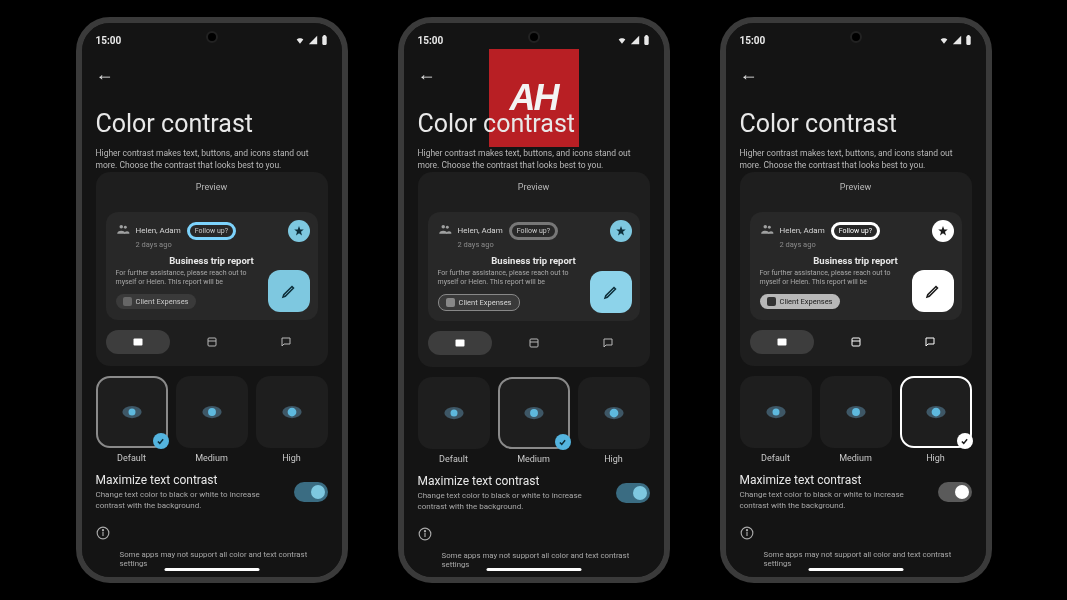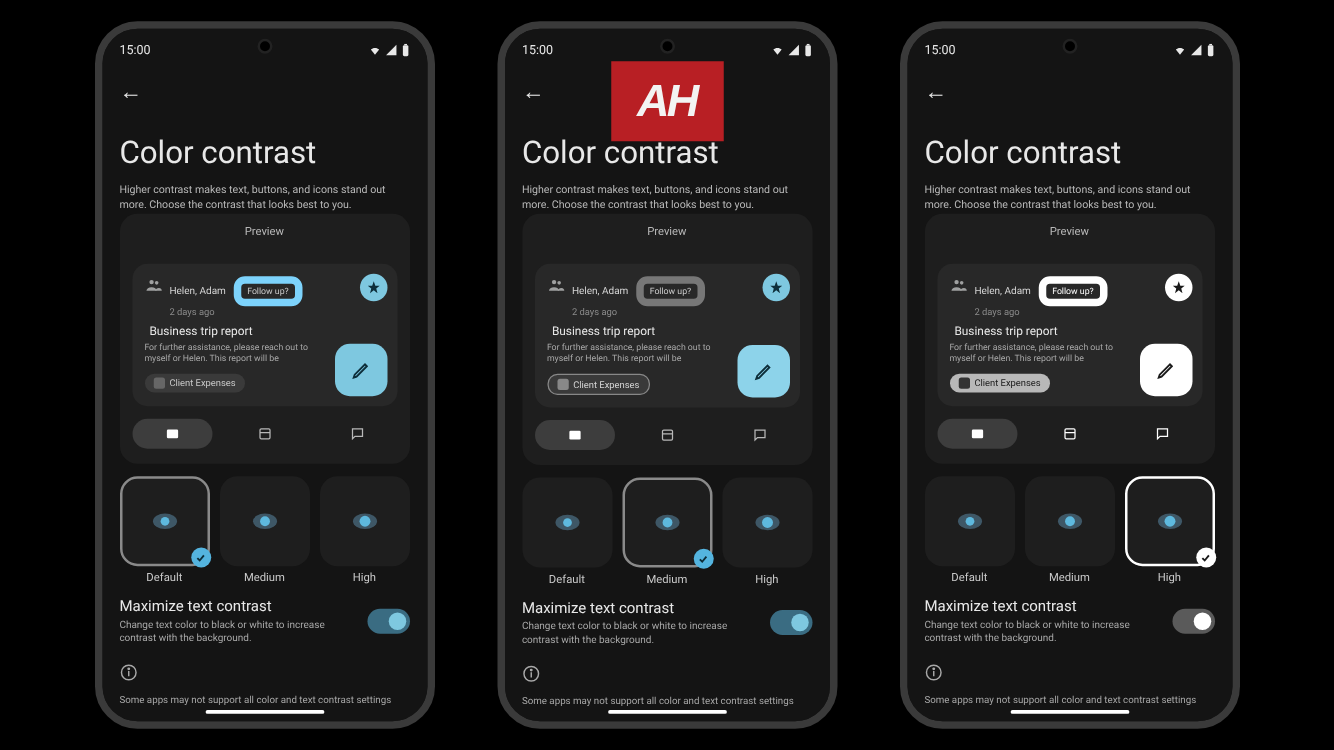"15:00" .statusbar { font-weight: 400 -> 700 }
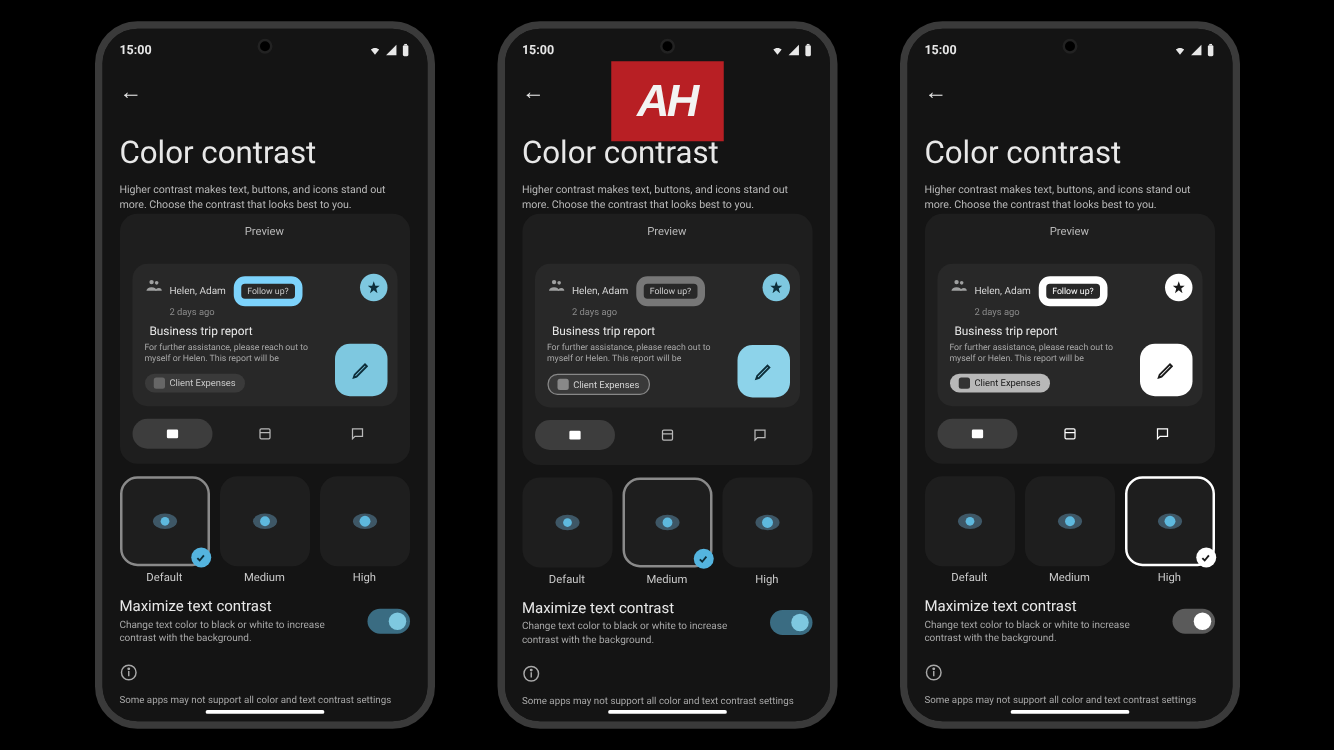"AH" .watermark { height: 64px -> 98px }
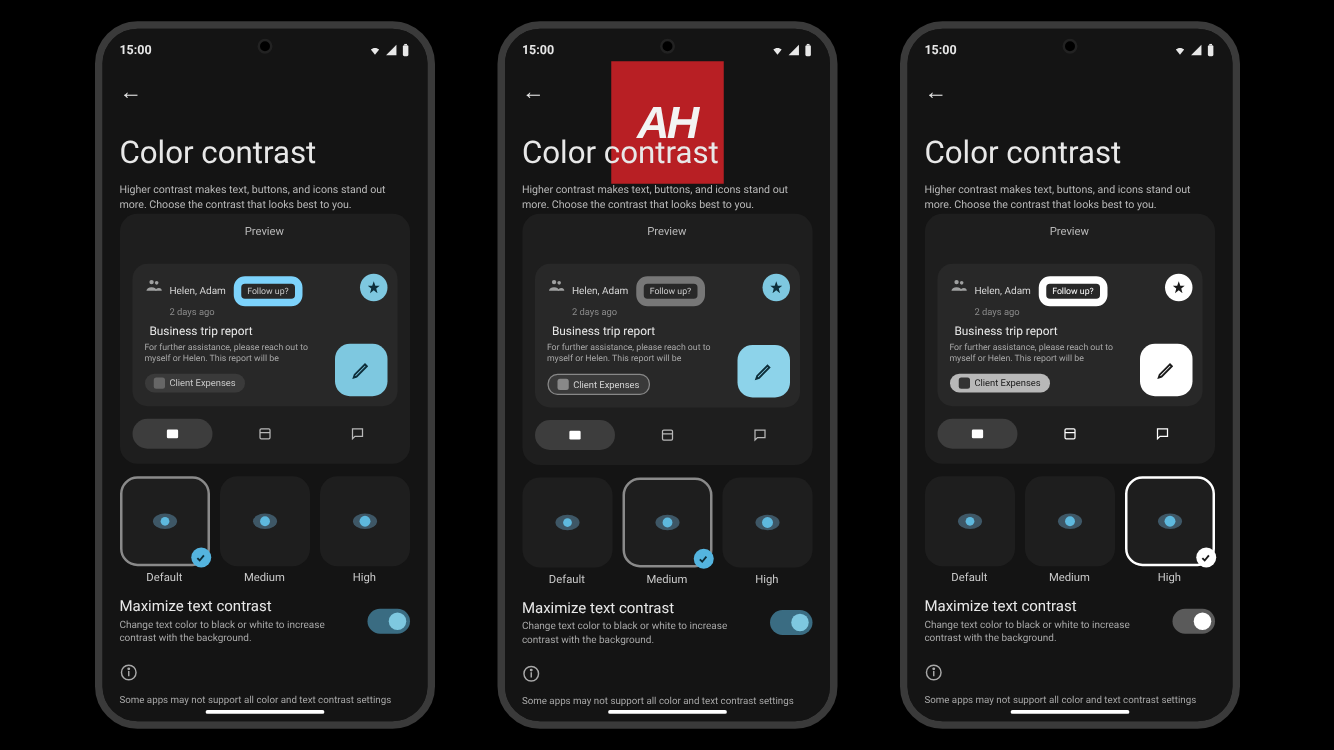"Follow up?" .followup { border: 6px solid #7dd3fc -> 3px solid #7dd3fc }
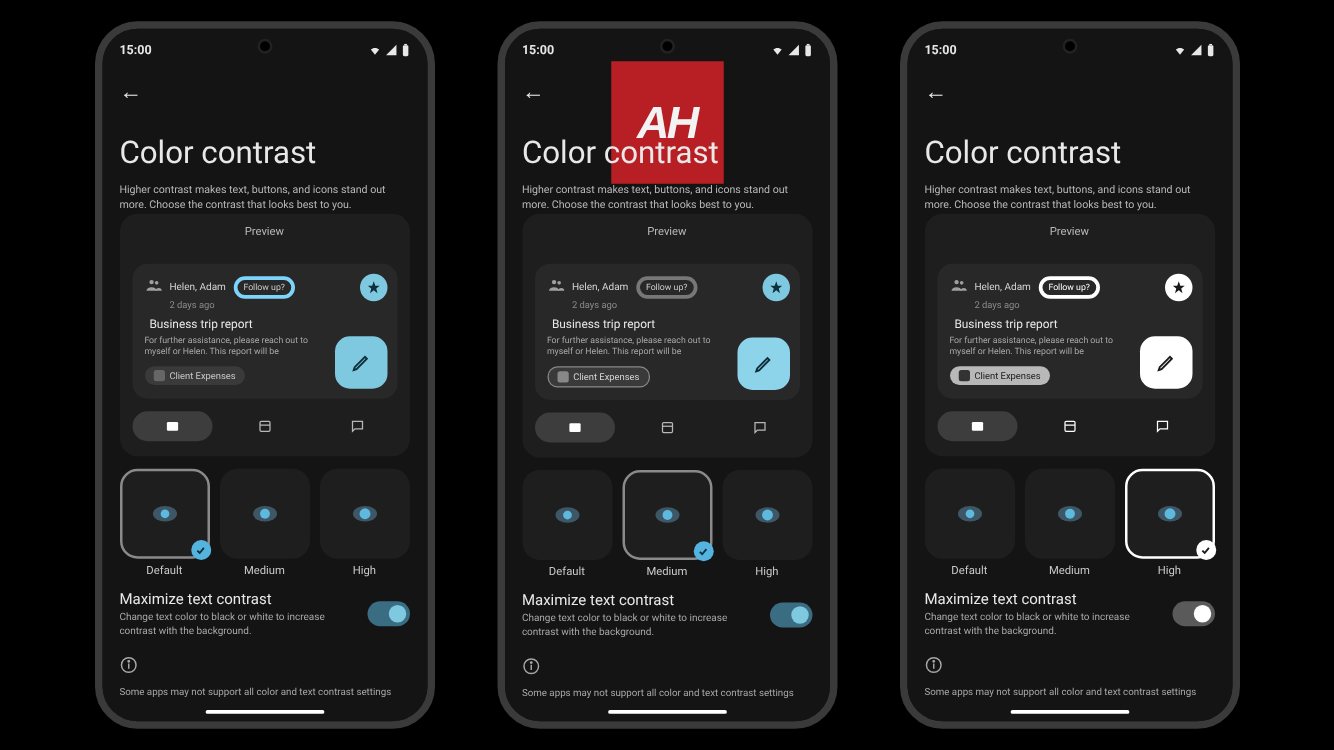"Business trip report" .email-subject { font-weight: 400 -> 700; margin: 6px 4px 3px -> 6px 15px 3px; text-align: none -> center }
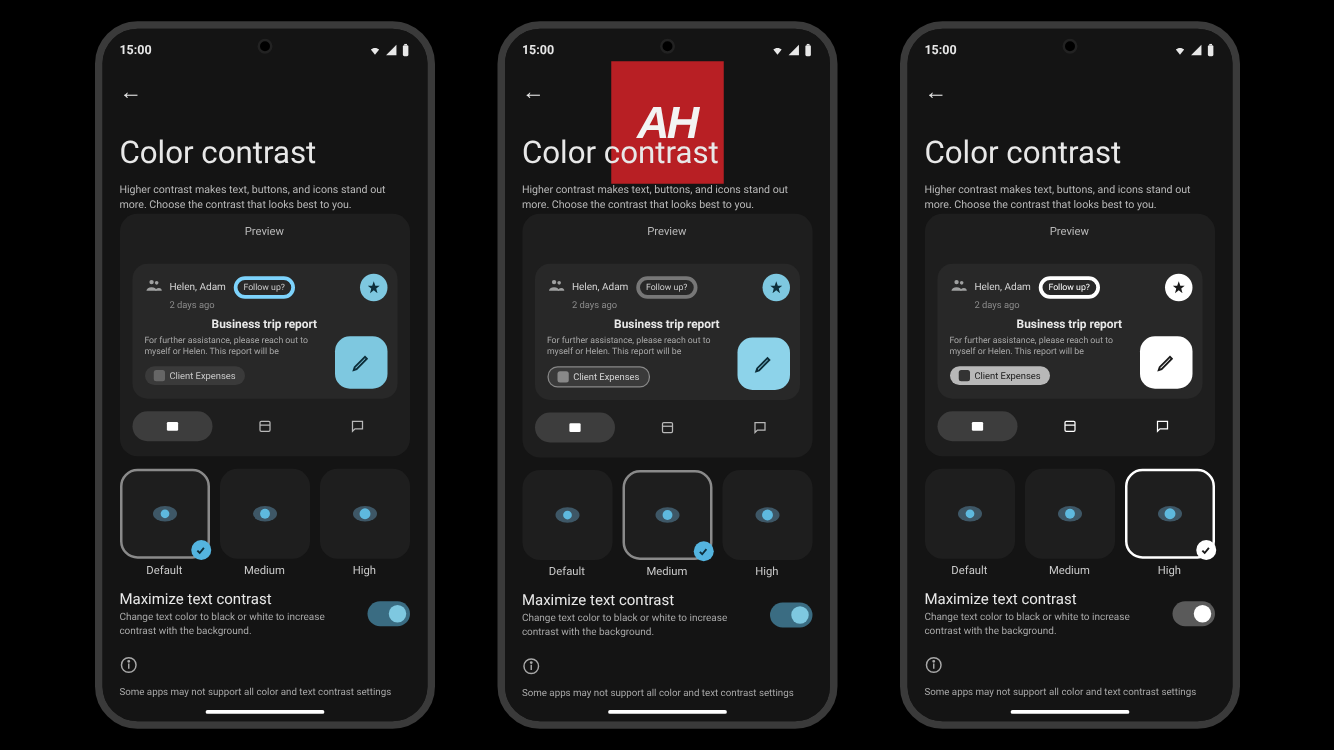"Some apps may not support" .footer-note { margin-left: none -> 24px }
